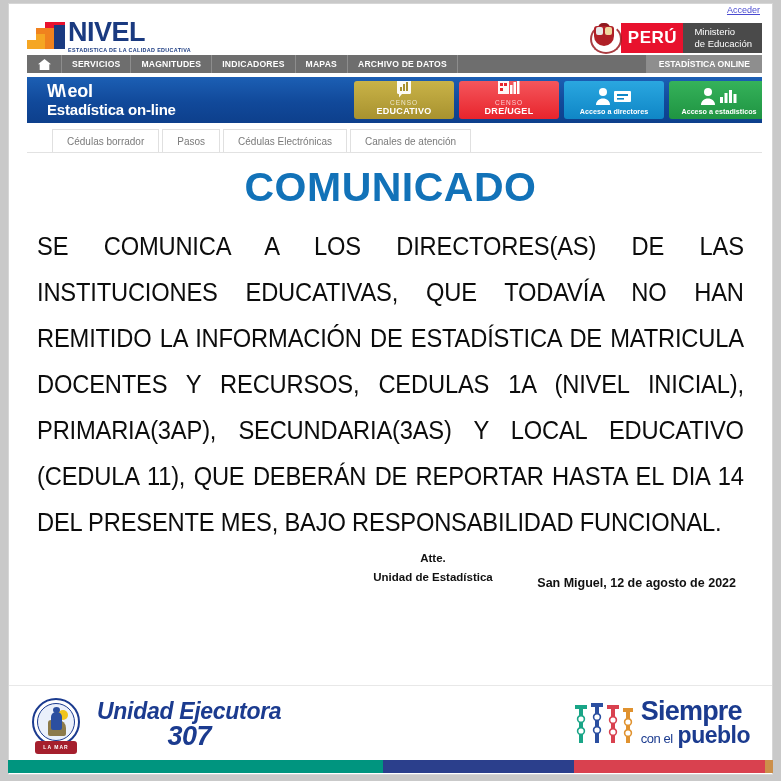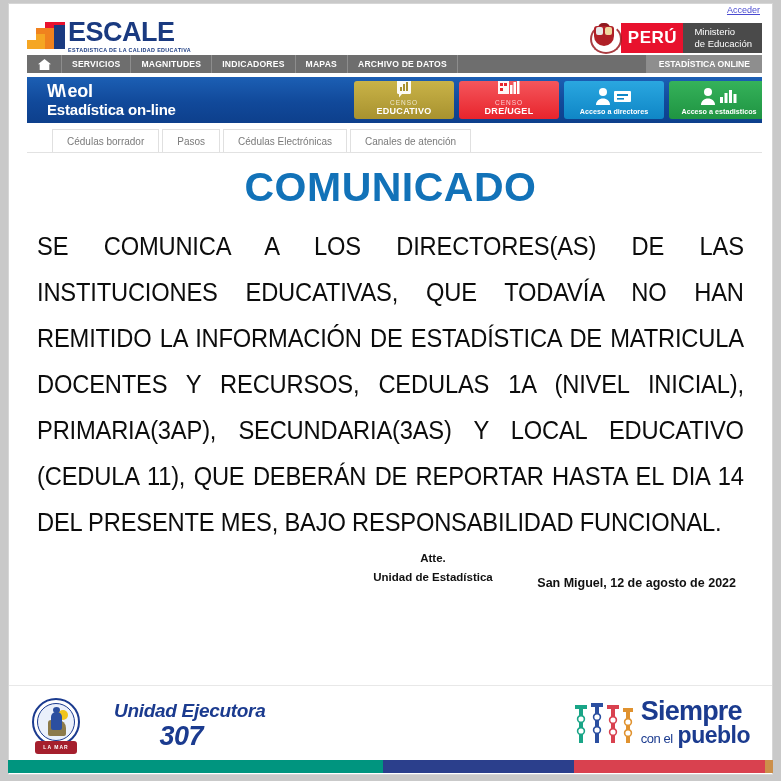"ESCALE" div.big { text: ESCALE -> NIVEL }
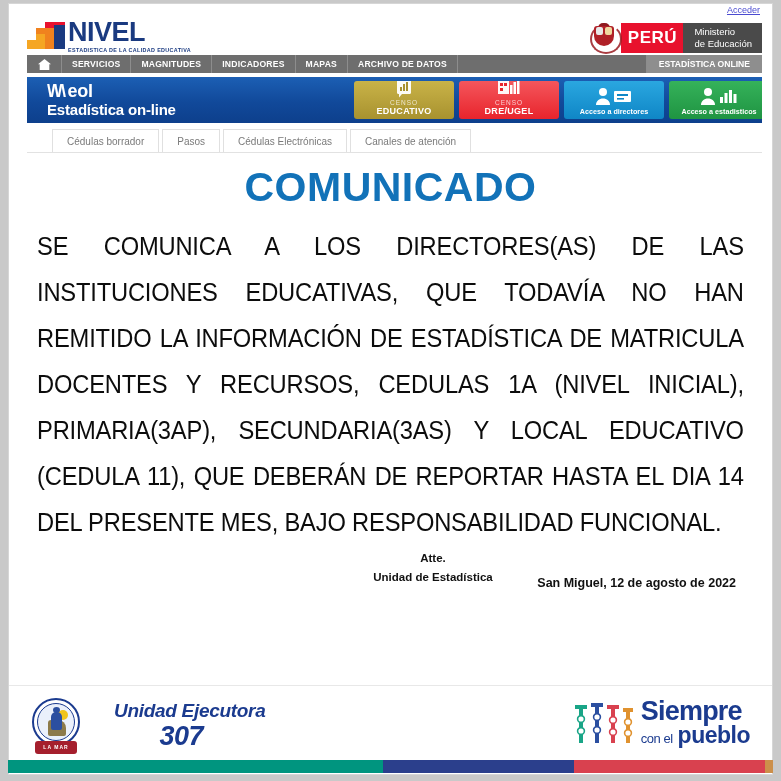"Unidad Ejecutora" .ue-txt .l1 { font-size: 19px -> 23px; margin-left: 17px -> none }
